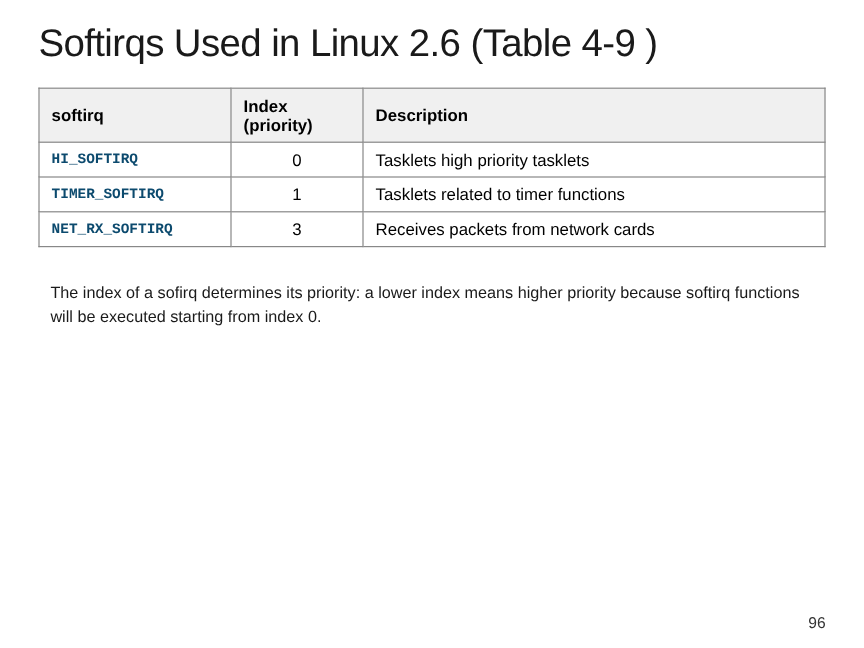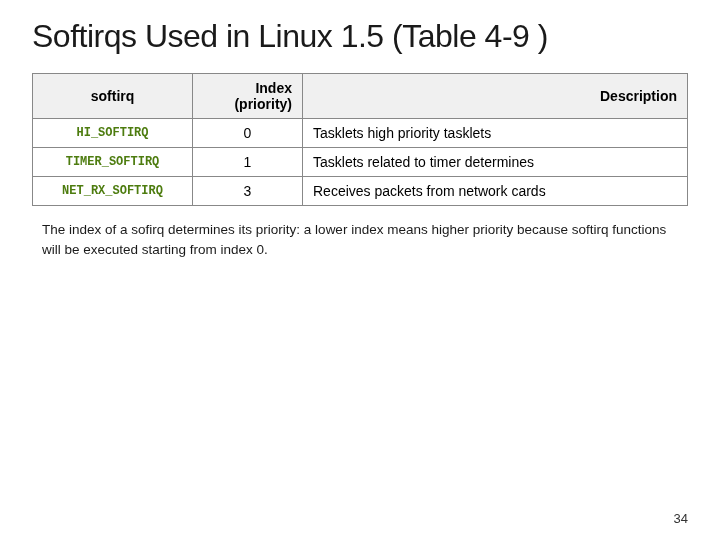"Softirqs Used in Linux 1.5" h1.title { text: 1.5 -> 2.6 }
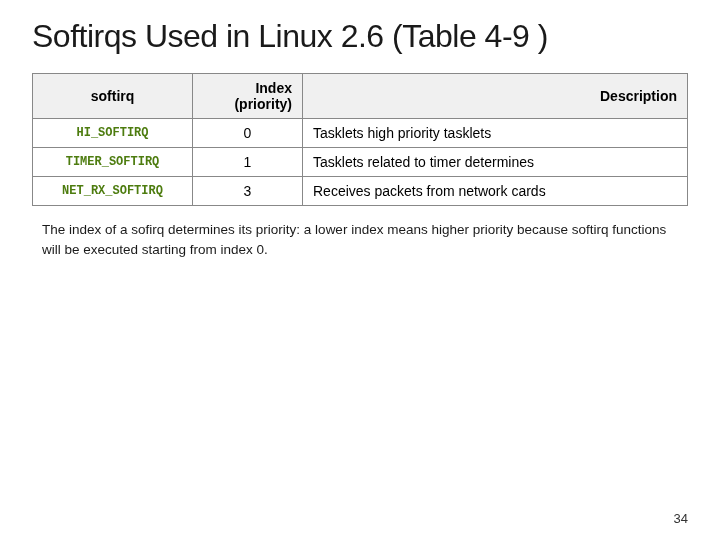"softirq" thead tr th:first-child { text-align: center -> none }
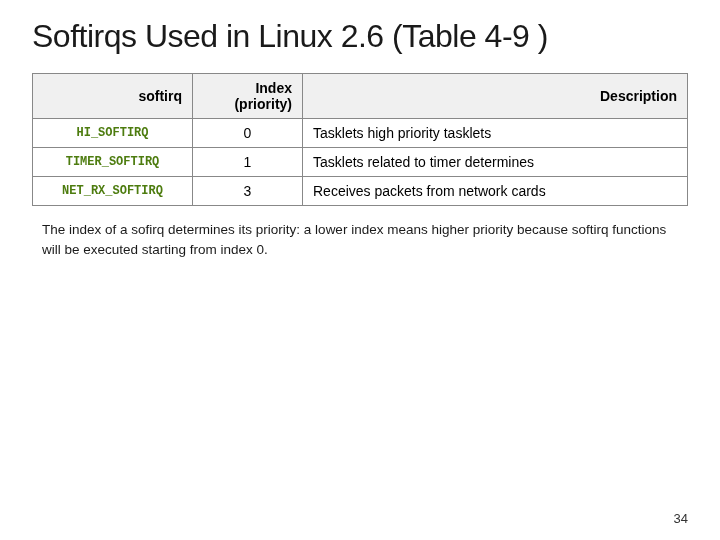"Index (priority)" thead tr th { text-align: right -> left }
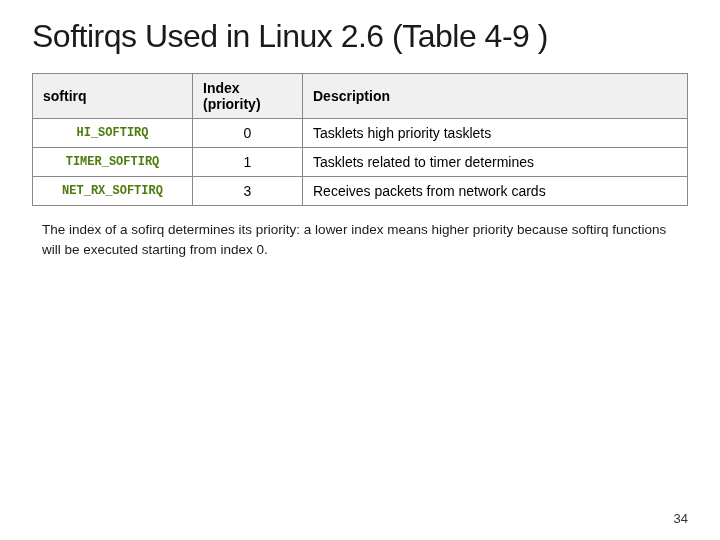"HI_SOFTIRQ" tbody tr td:first-child { color: #4d7c0f -> #0c4a6e; text-align: center -> left }
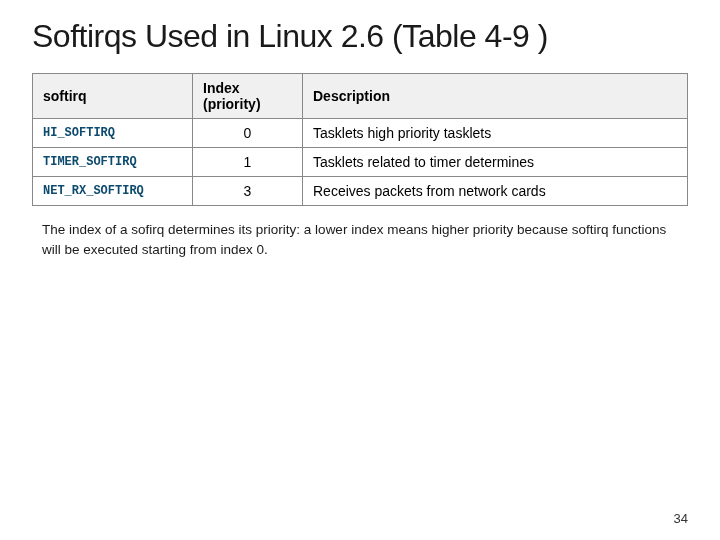"Tasklets related to timer determines" td { text: determines -> functions }
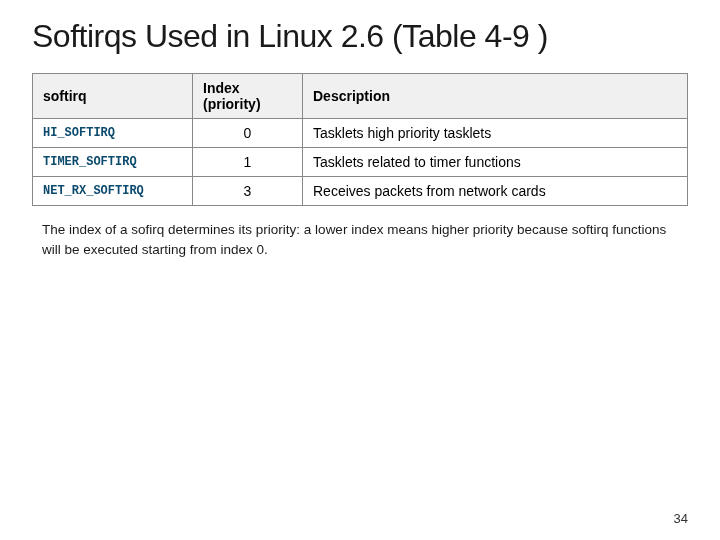"The index of a sofirq" .footer-text { margin-top: 14px -> 28px }
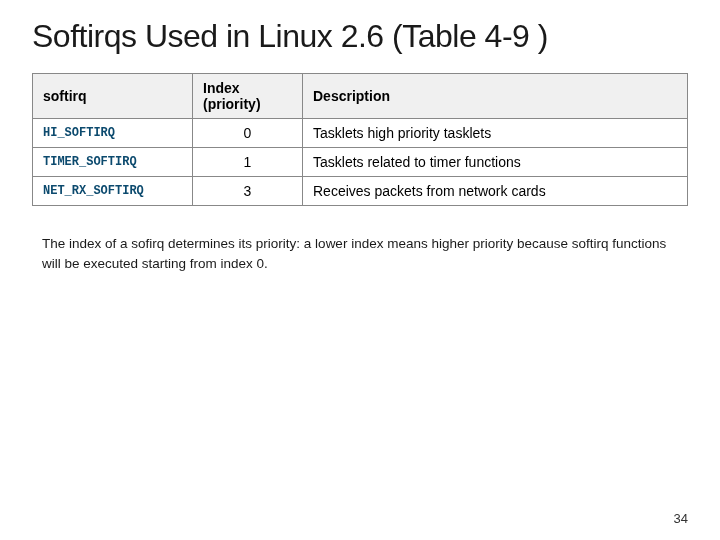"34" span.page-number { text: 34 -> 96 }
